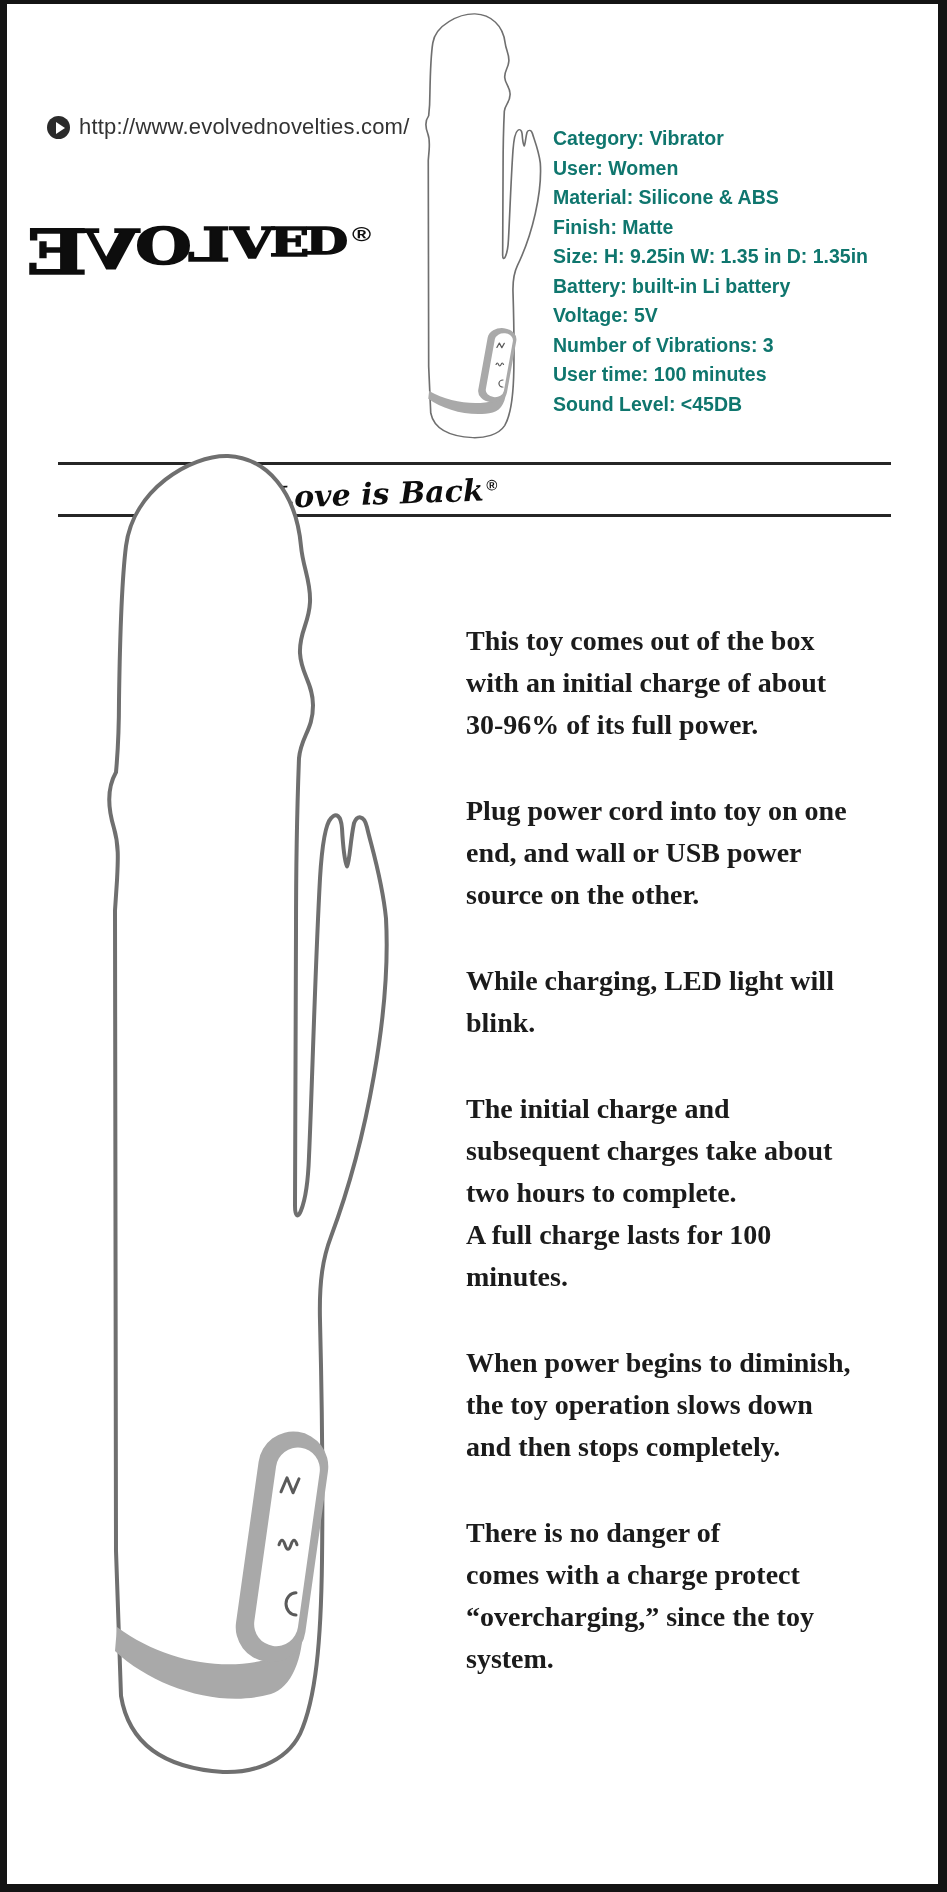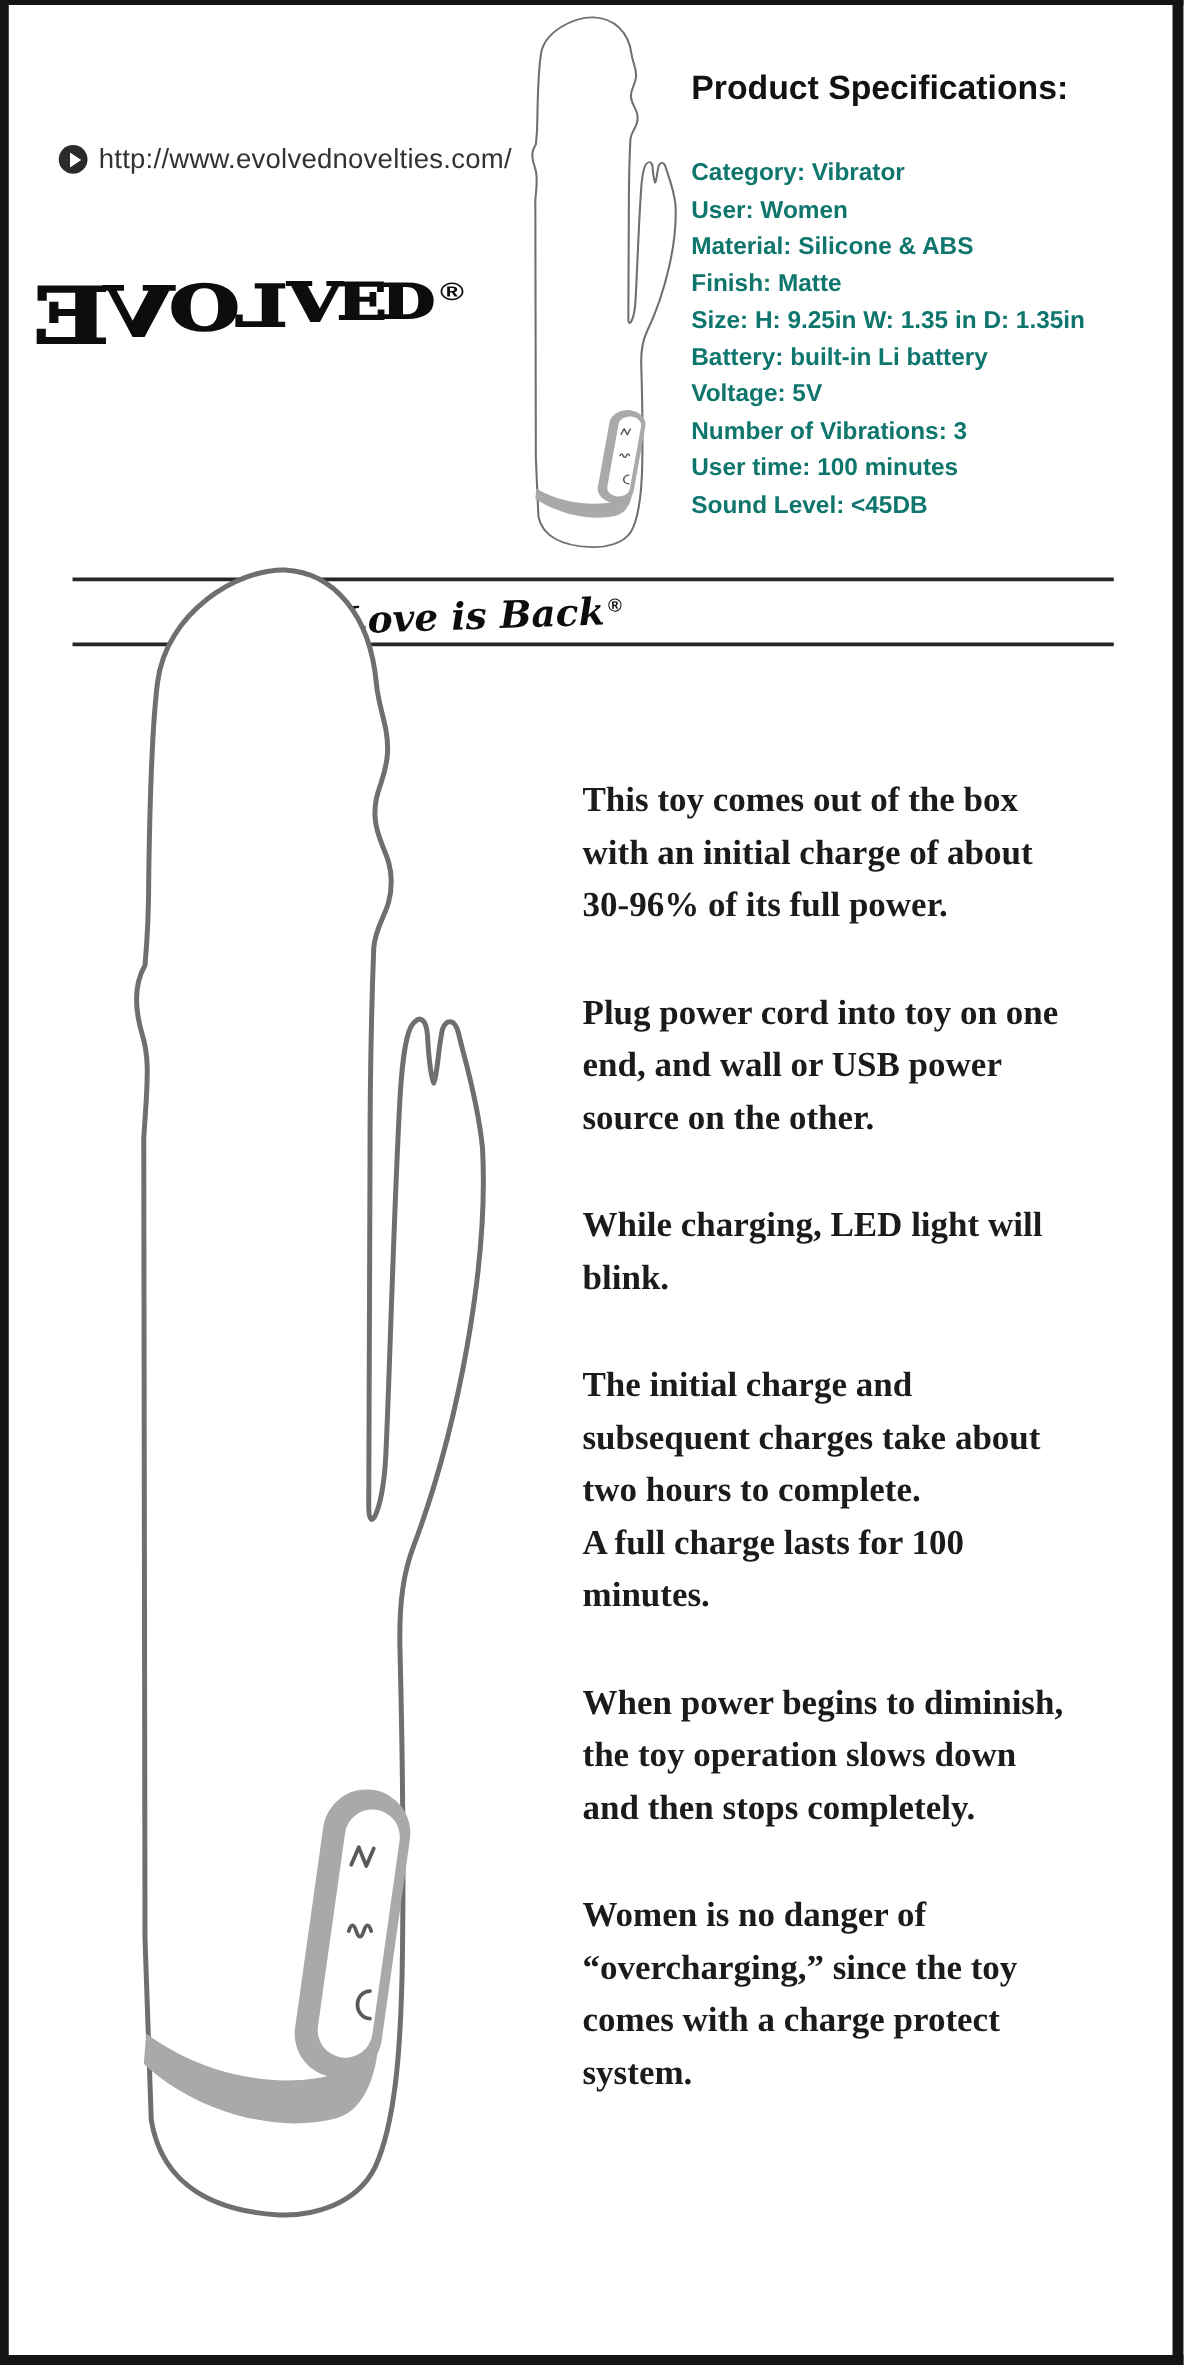"Product Specifications:" div.specs-title { html: <div>Product Specifications:</div> -> none }
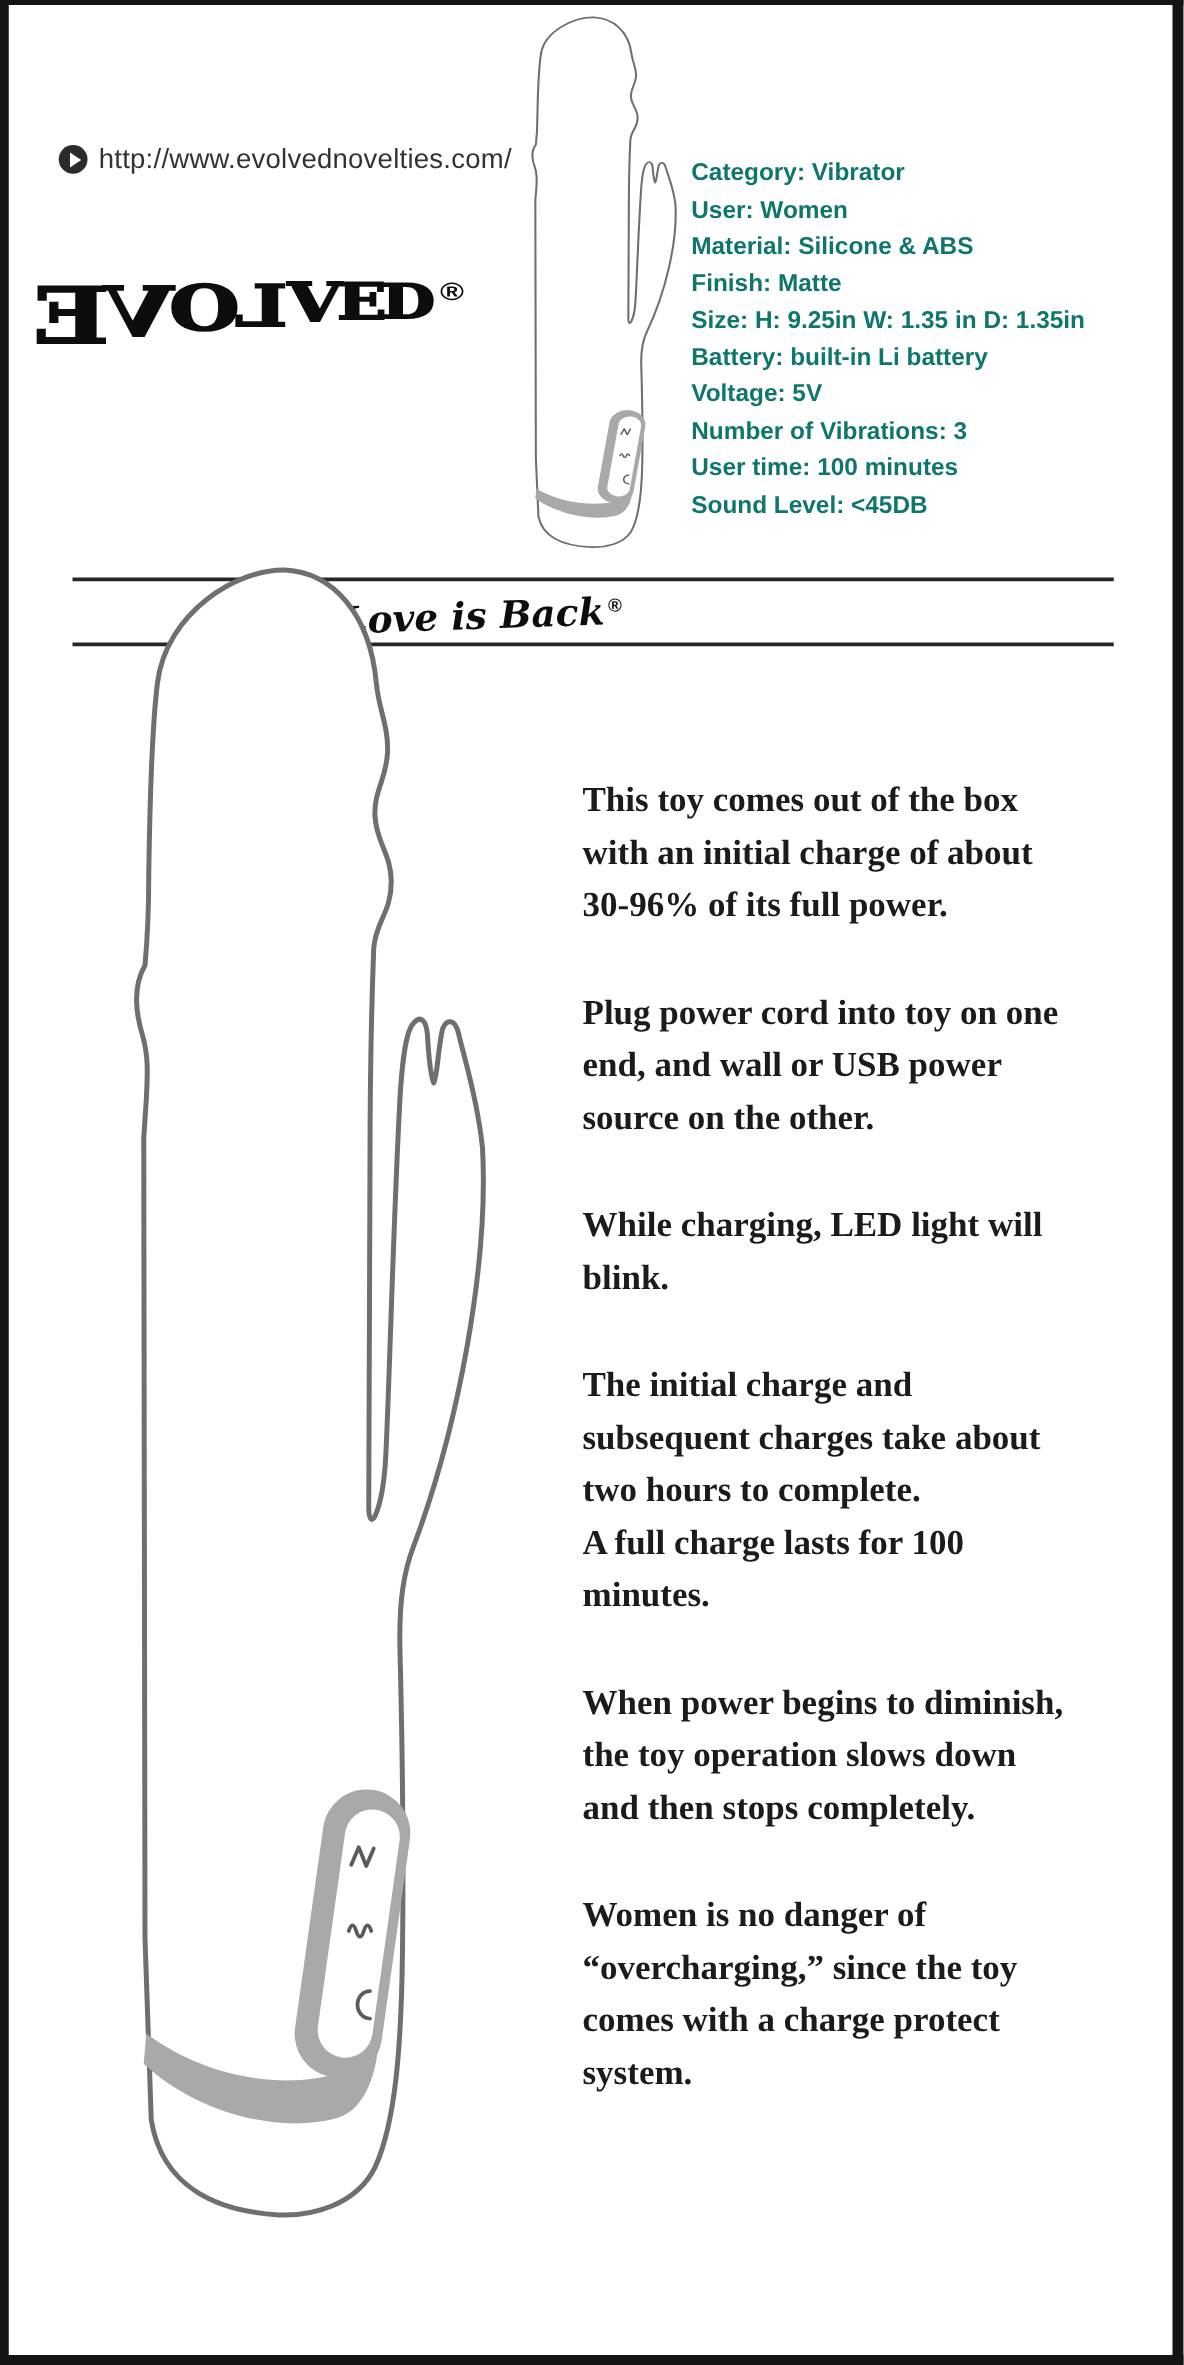"Women is no danger of" div.pline { text: Women -> There }
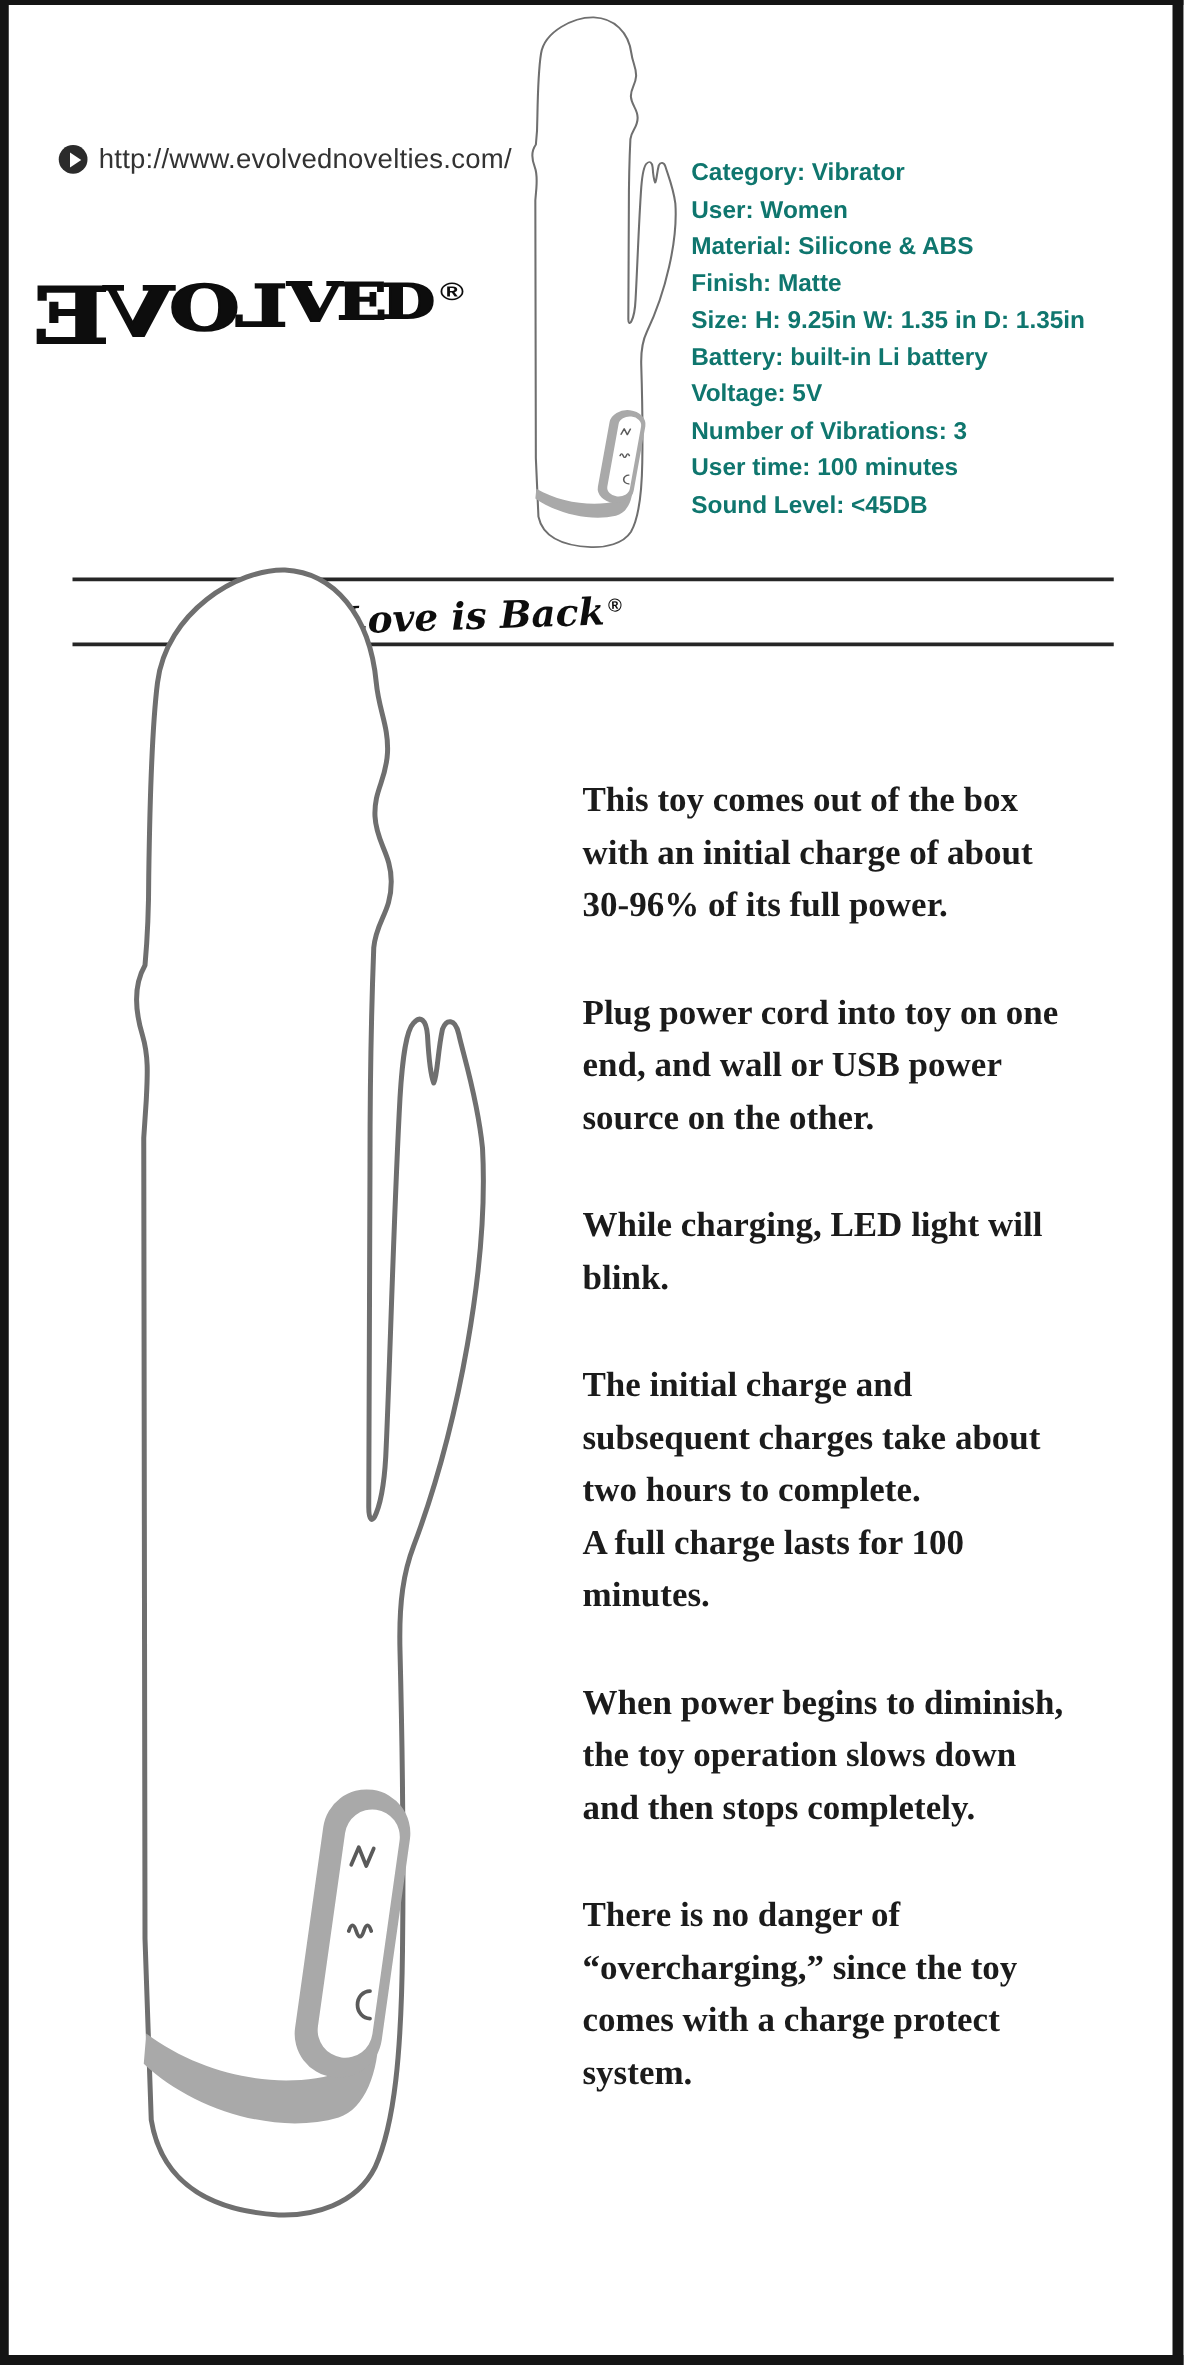"“overcharging,” since the toy" div.pline { order: before "comes with a charge protect" -> after "comes with a charge protect" }
